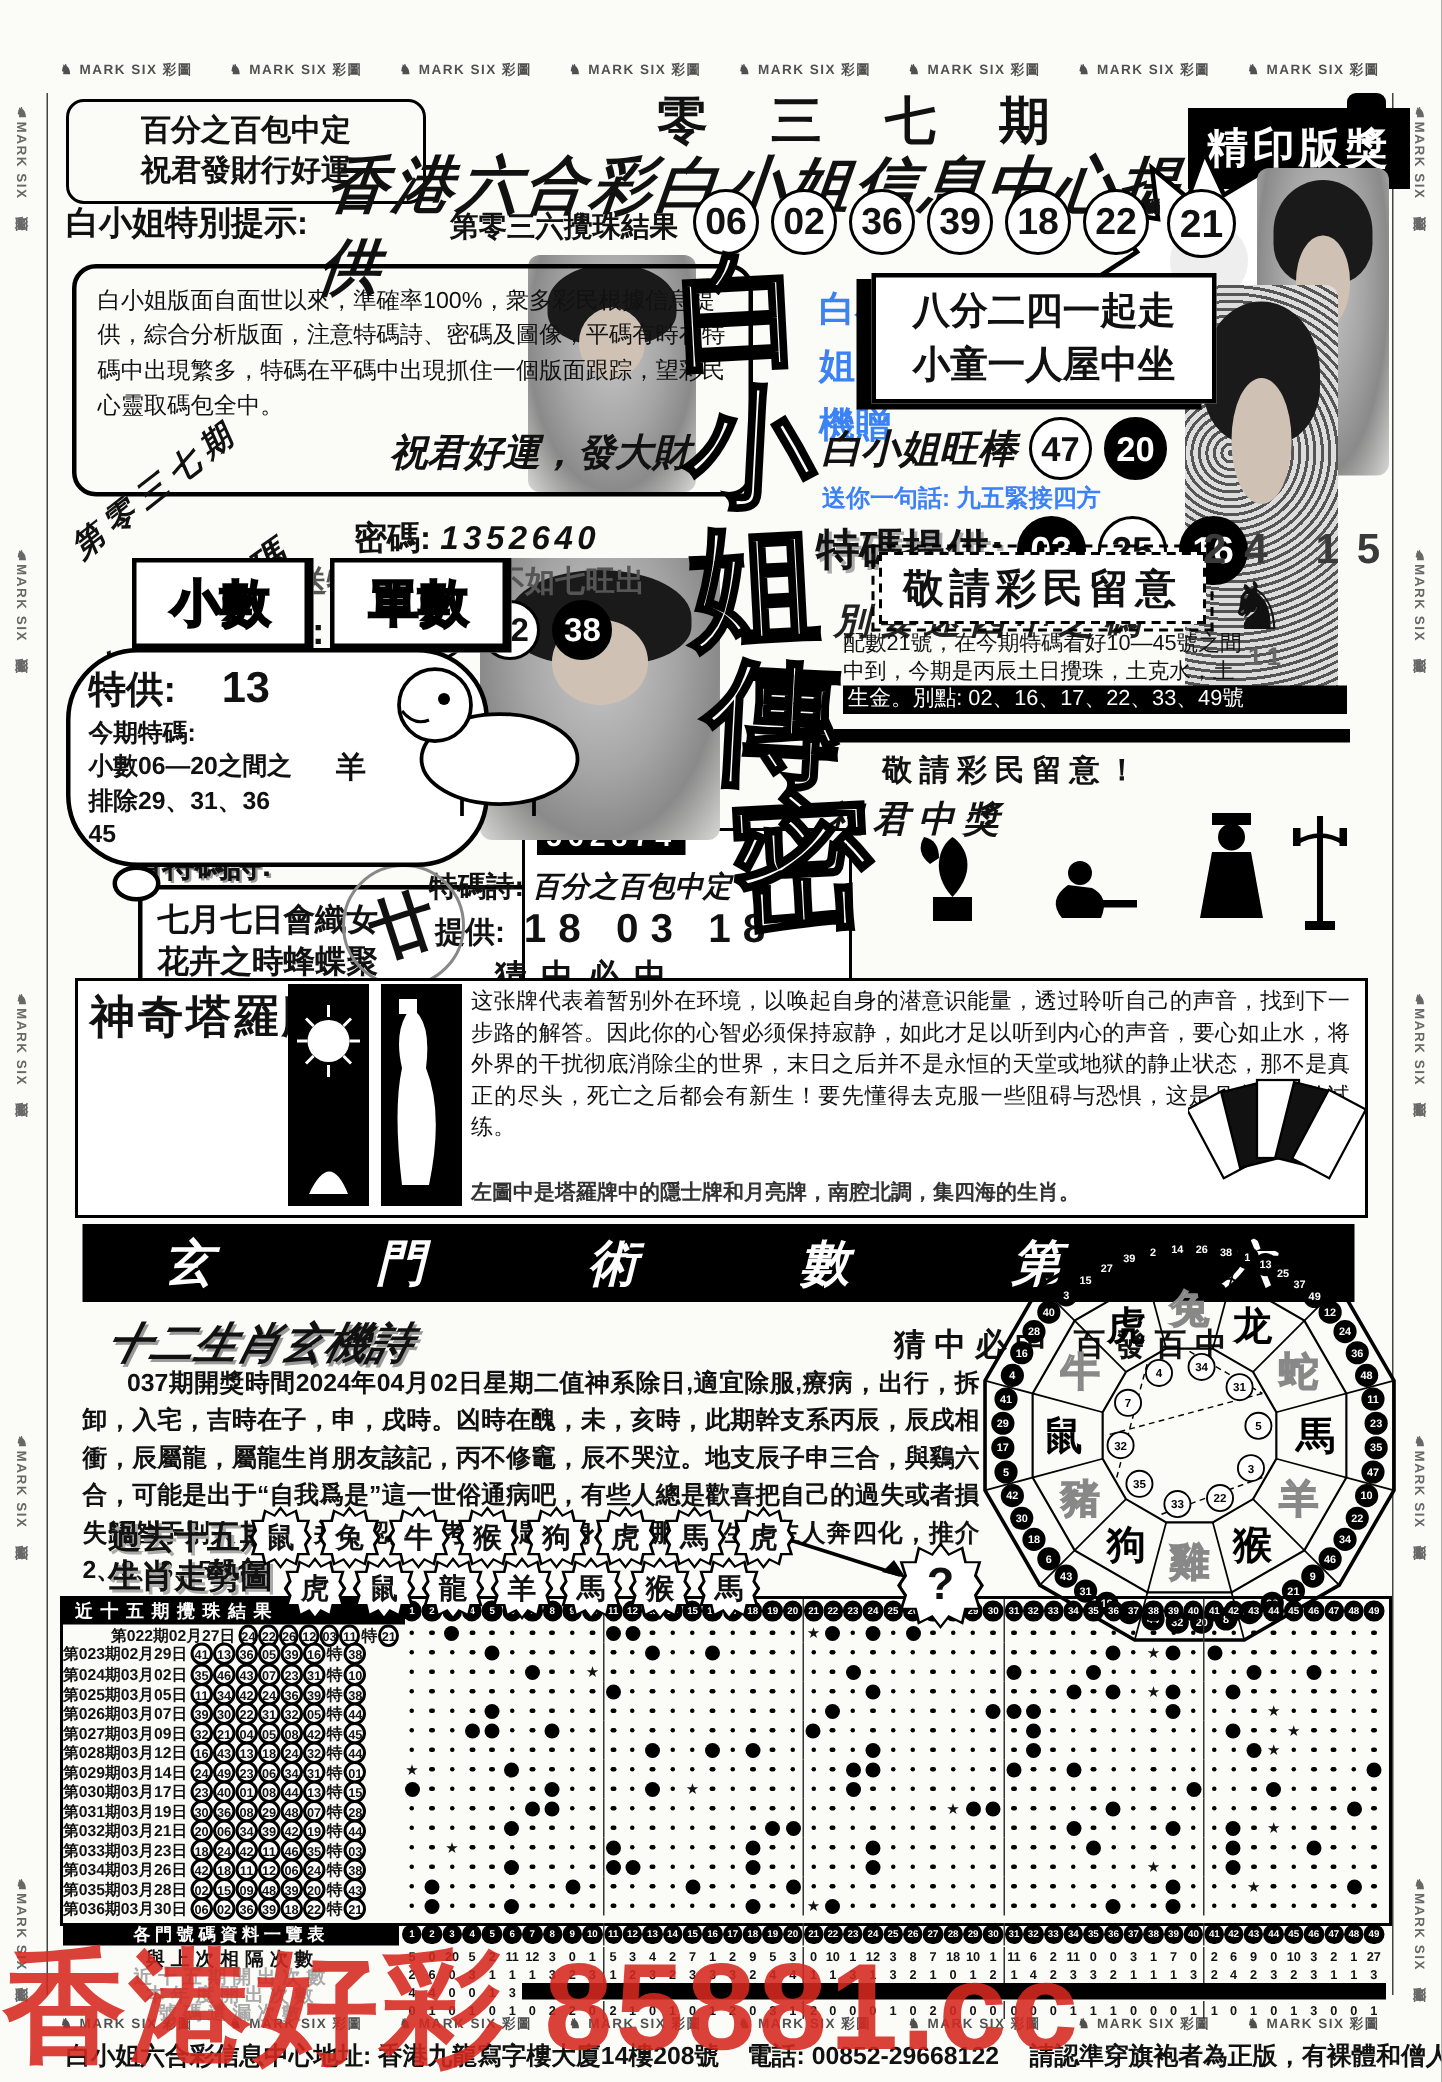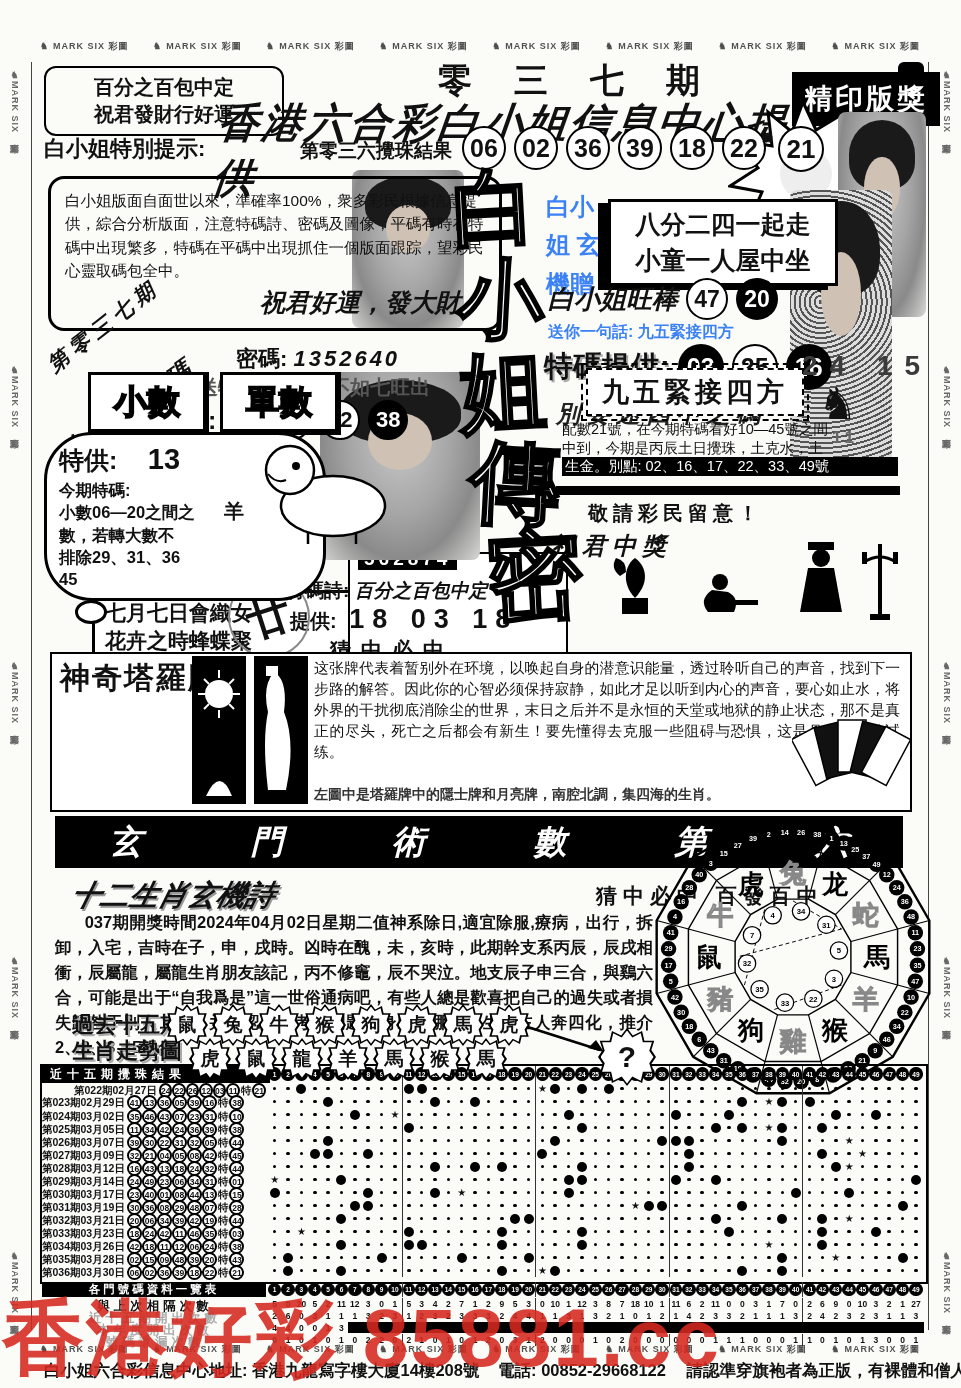"八分二四一起走" div.abs { left: 608px -> 581px; margin-top: 17px -> none }
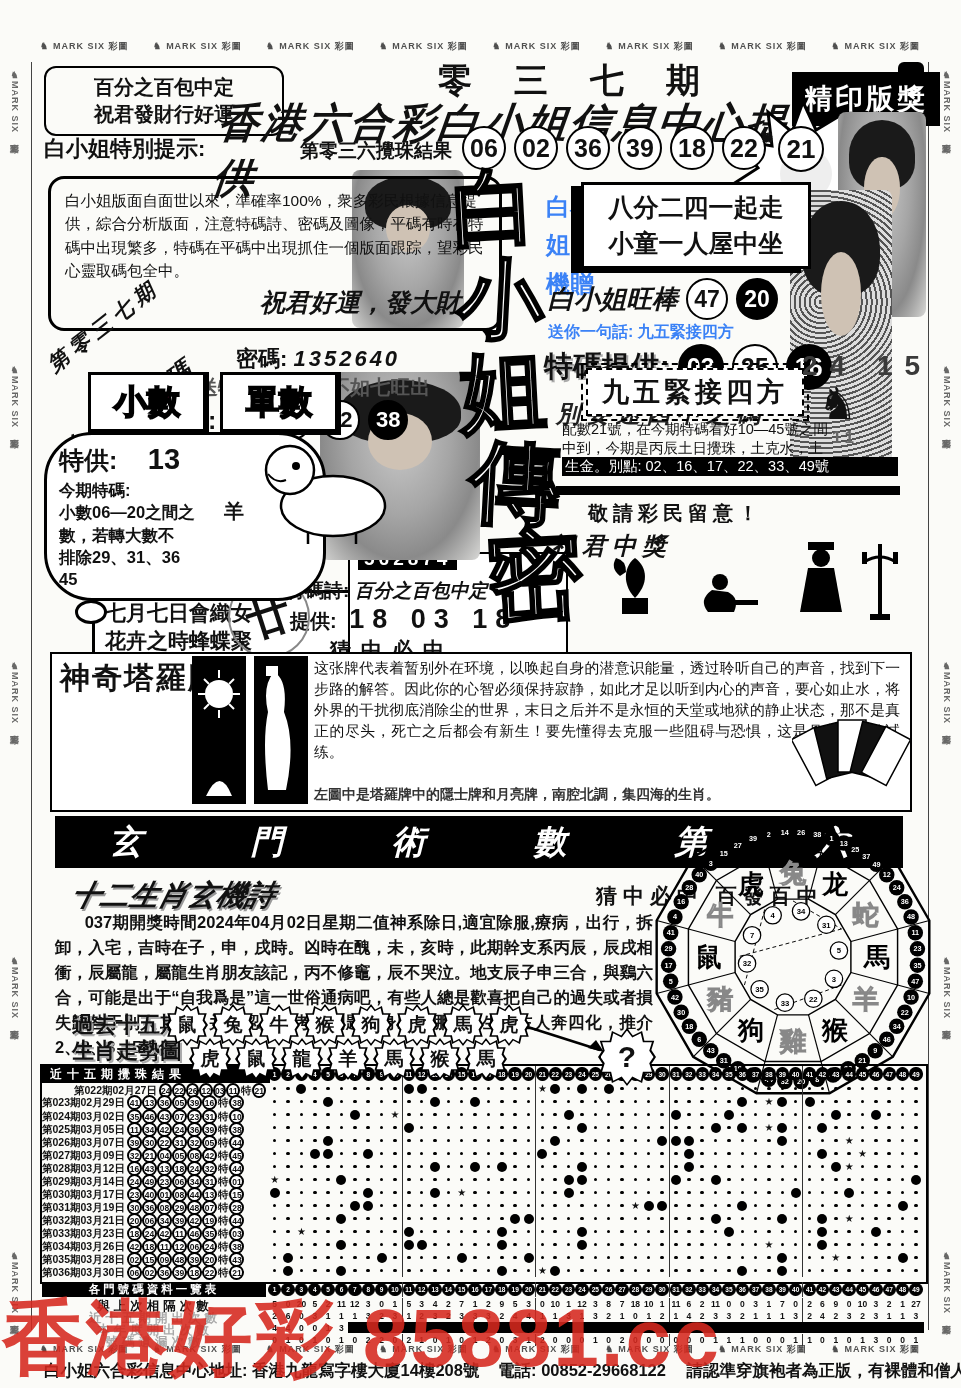"九五緊接四方" div.abs { text: 九五緊接四方 -> 敬請彩民留意 }
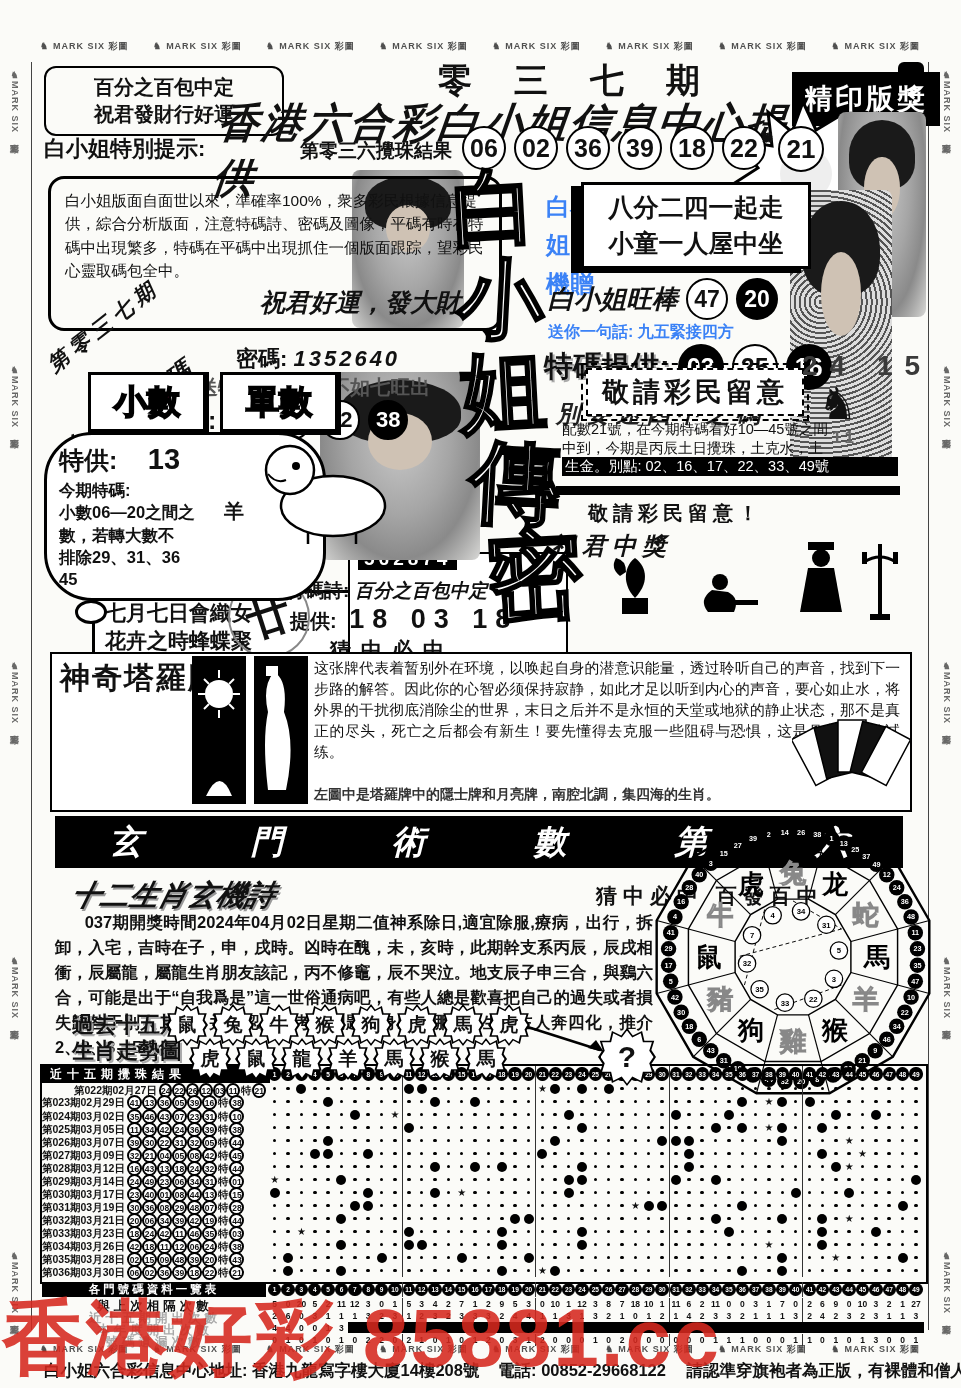"數，若轉大數不" div { html: <div>數，若轉大數不</div> -> none }
